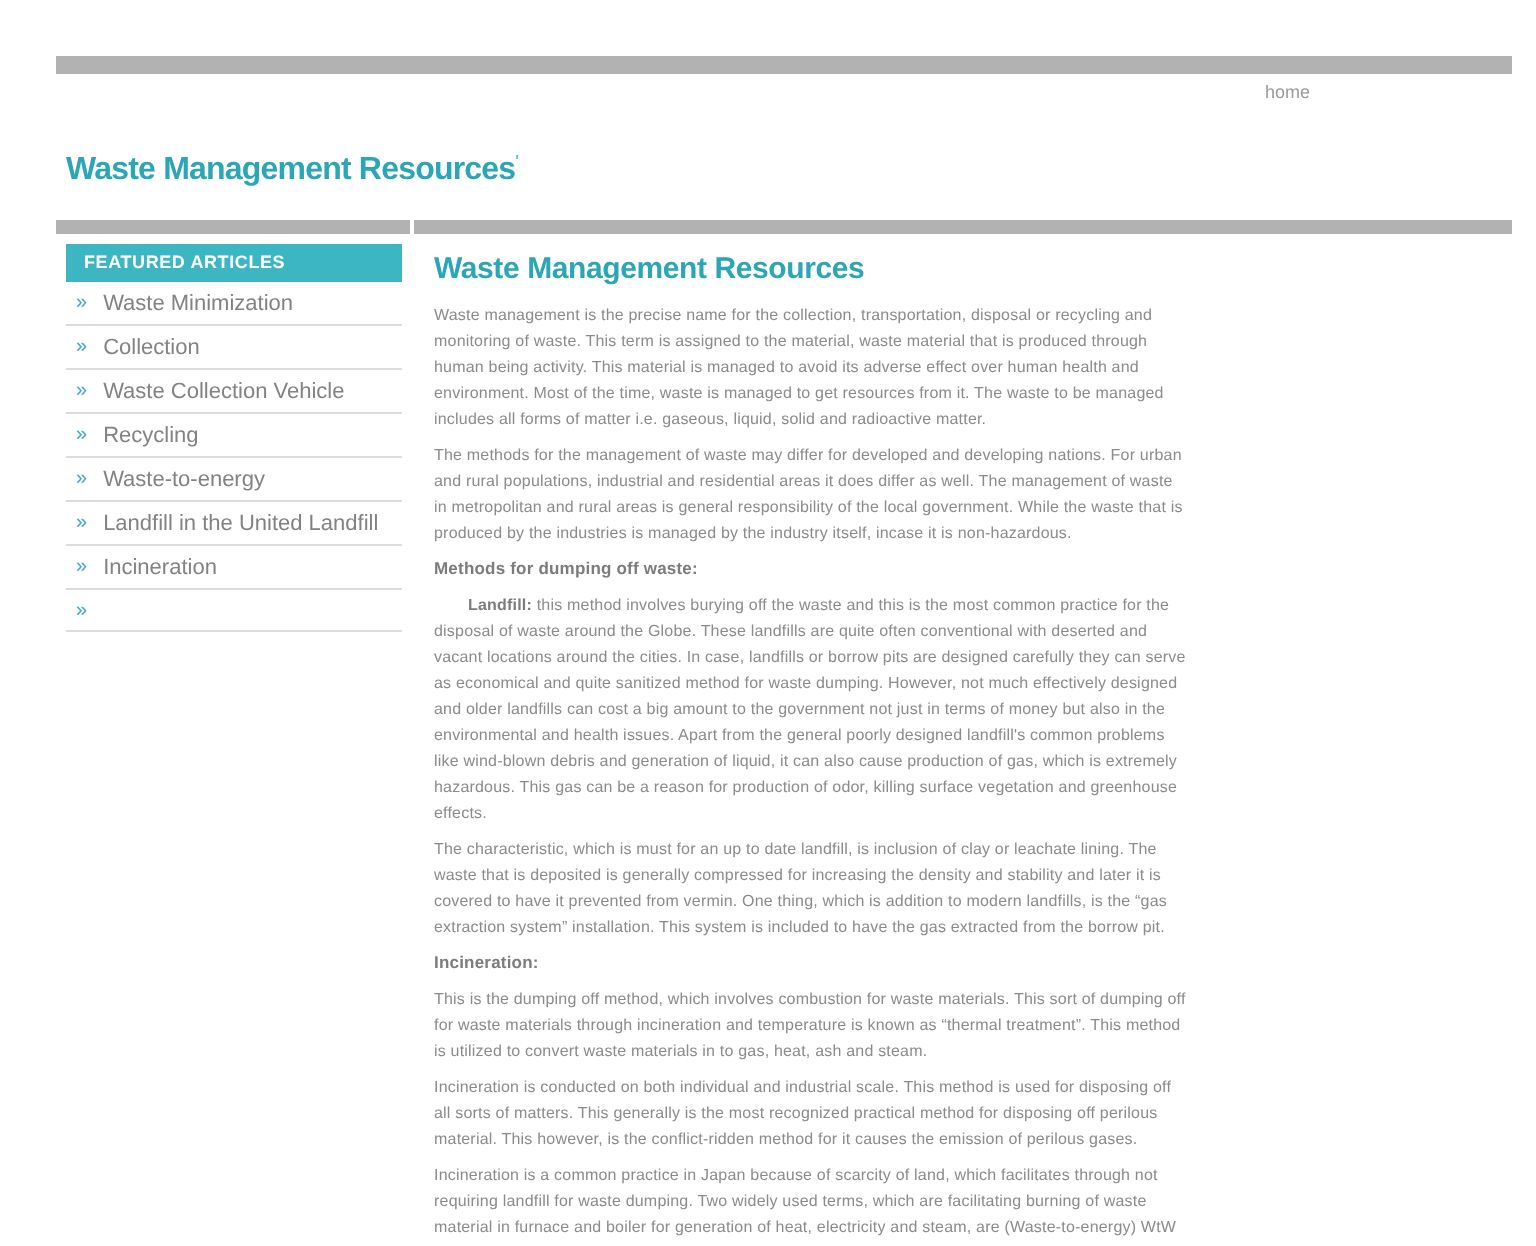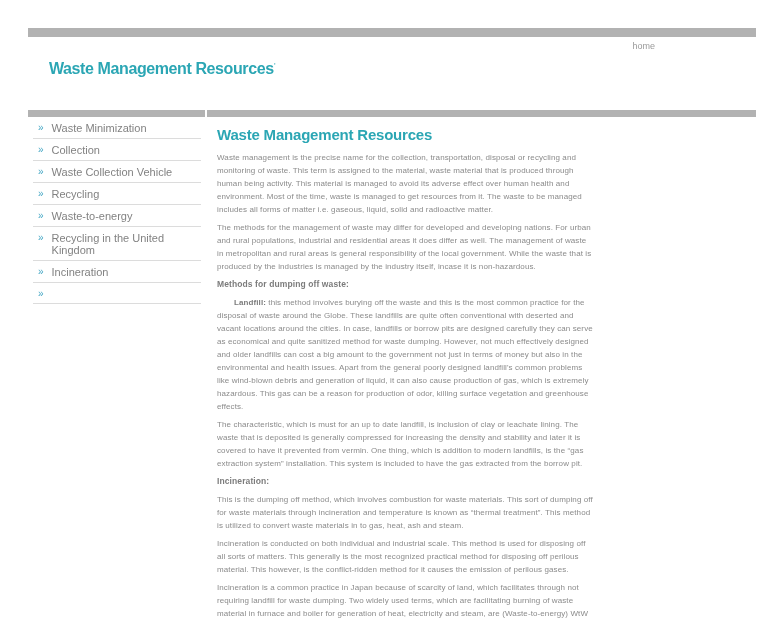"Waste Management Resources'" .logo { margin-left: 16px -> none; top: 60px -> 76px }
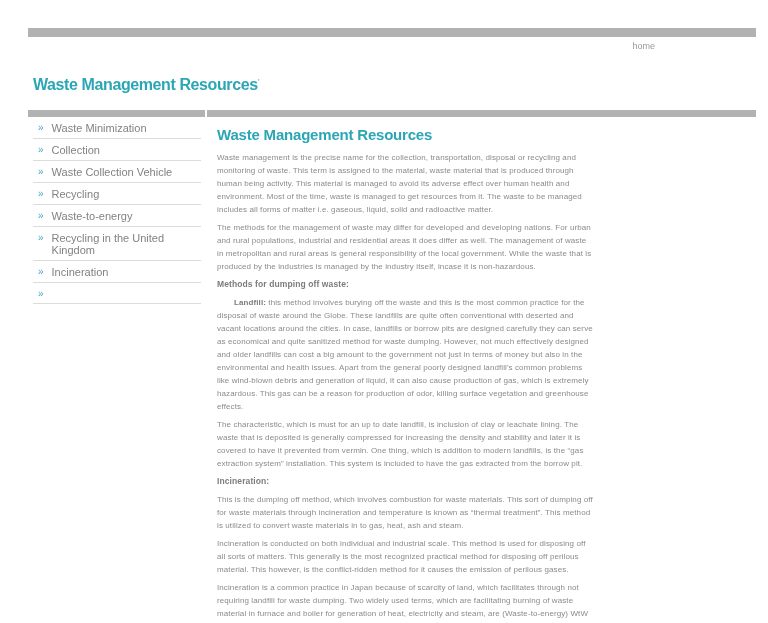"FEATURED ARTICLES" div.featured-header { html: none -> <div>FEATURED ARTICLES</div> }
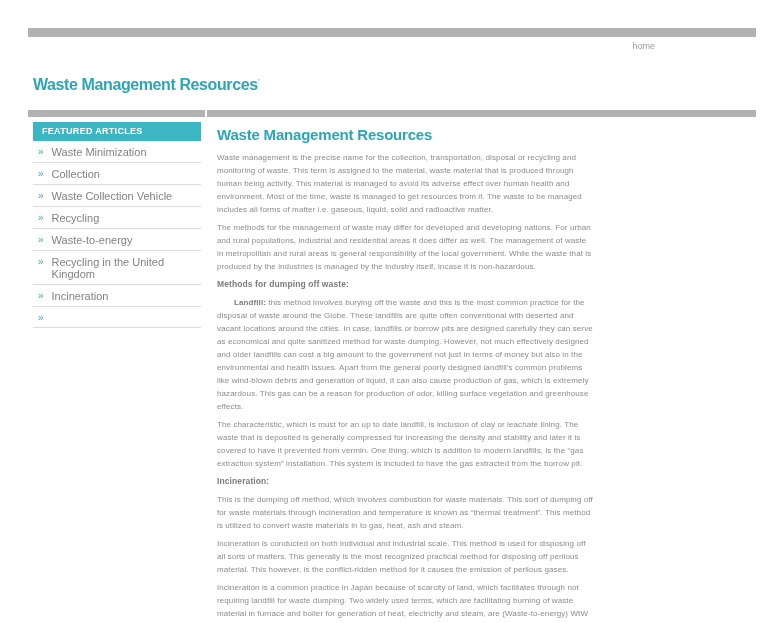"Recycling in the United Kingdom" span.lbl { text: Recycling in the United Kingdom -> Landfill in the United Landfill }
